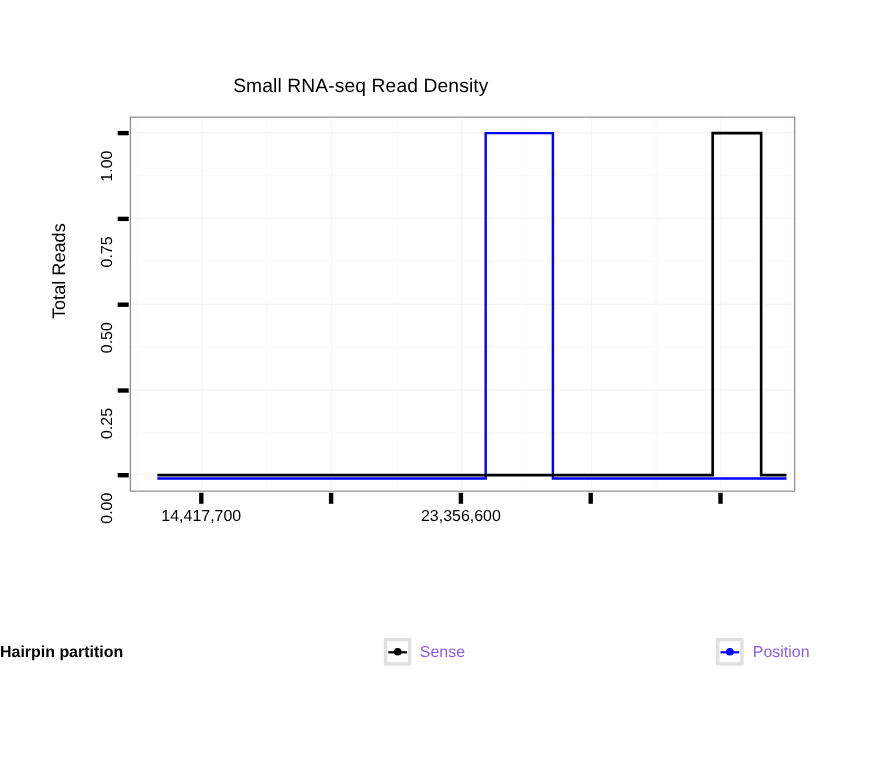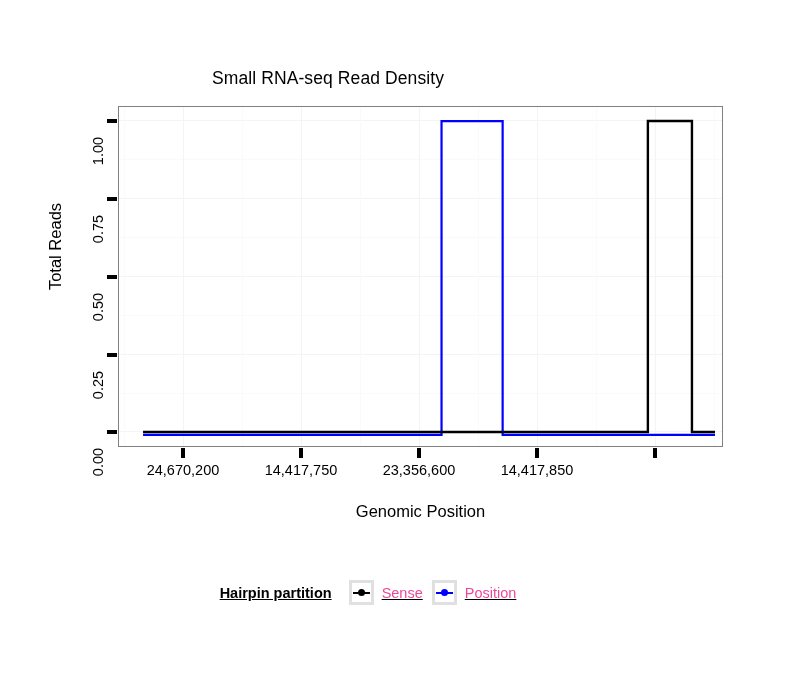"24,670,200" div.tick-label-x { text: 24,670,200 -> 14,417,700 }
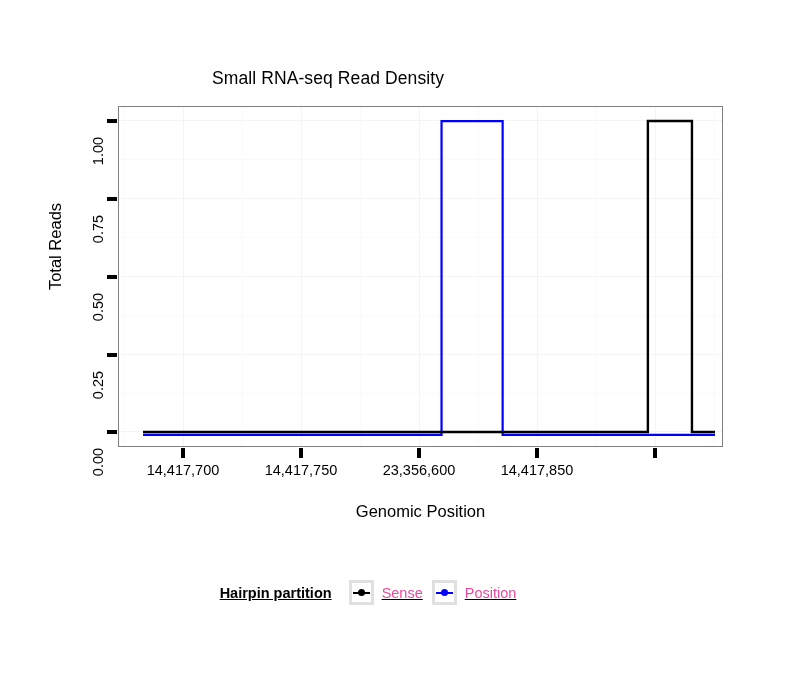"14,417,750" div.tick-label-x { html: <div>14,417,750</div> -> none }
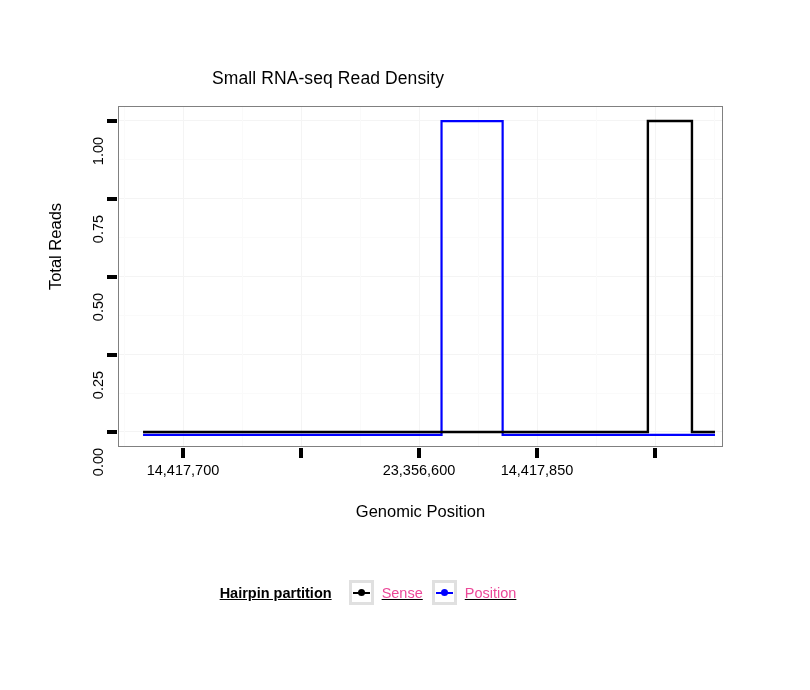"14,417,850" div.tick-label-x { html: <div>14,417,850</div> -> none }
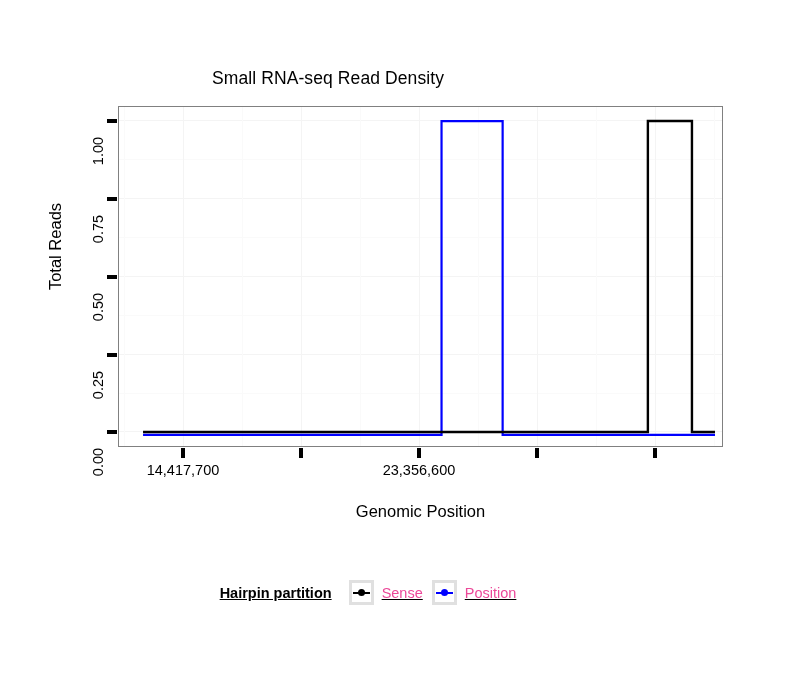"Genomic Position" div { html: <div>Genomic Position</div> -> none }
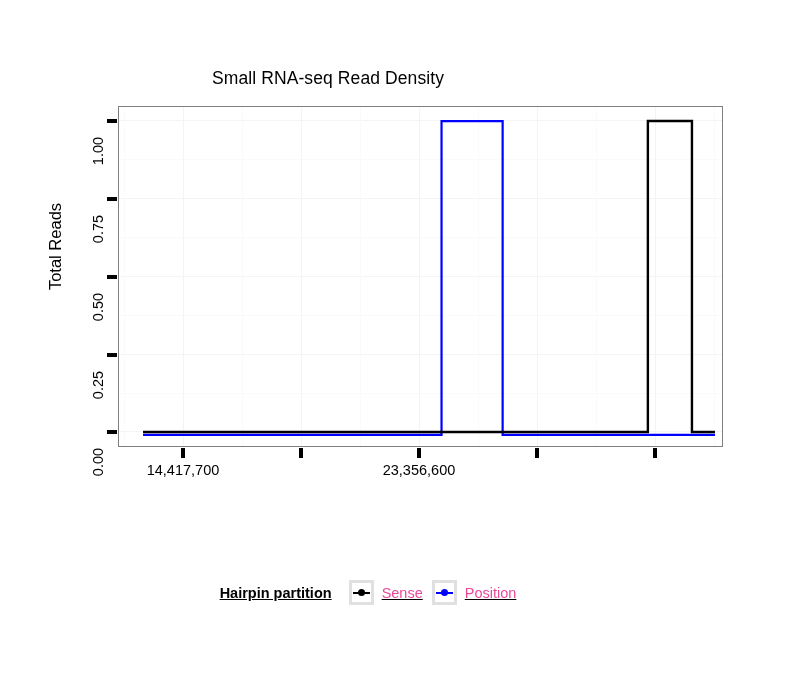"Hairpin partition" #legend { justify-content: center -> space-between; text-decoration: underline -> none }
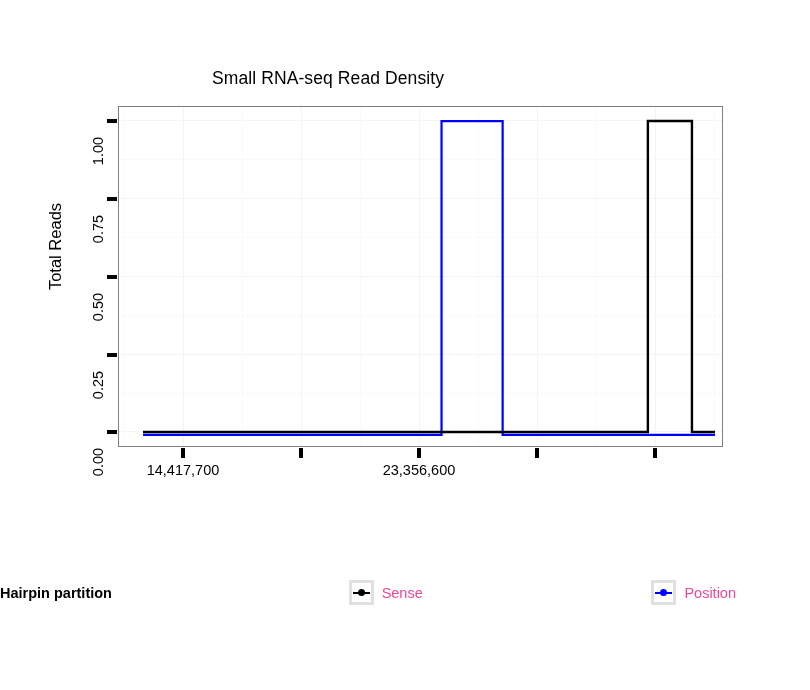"Sense" .legend-label { color: #ec4899 -> #8b5cf6 }
